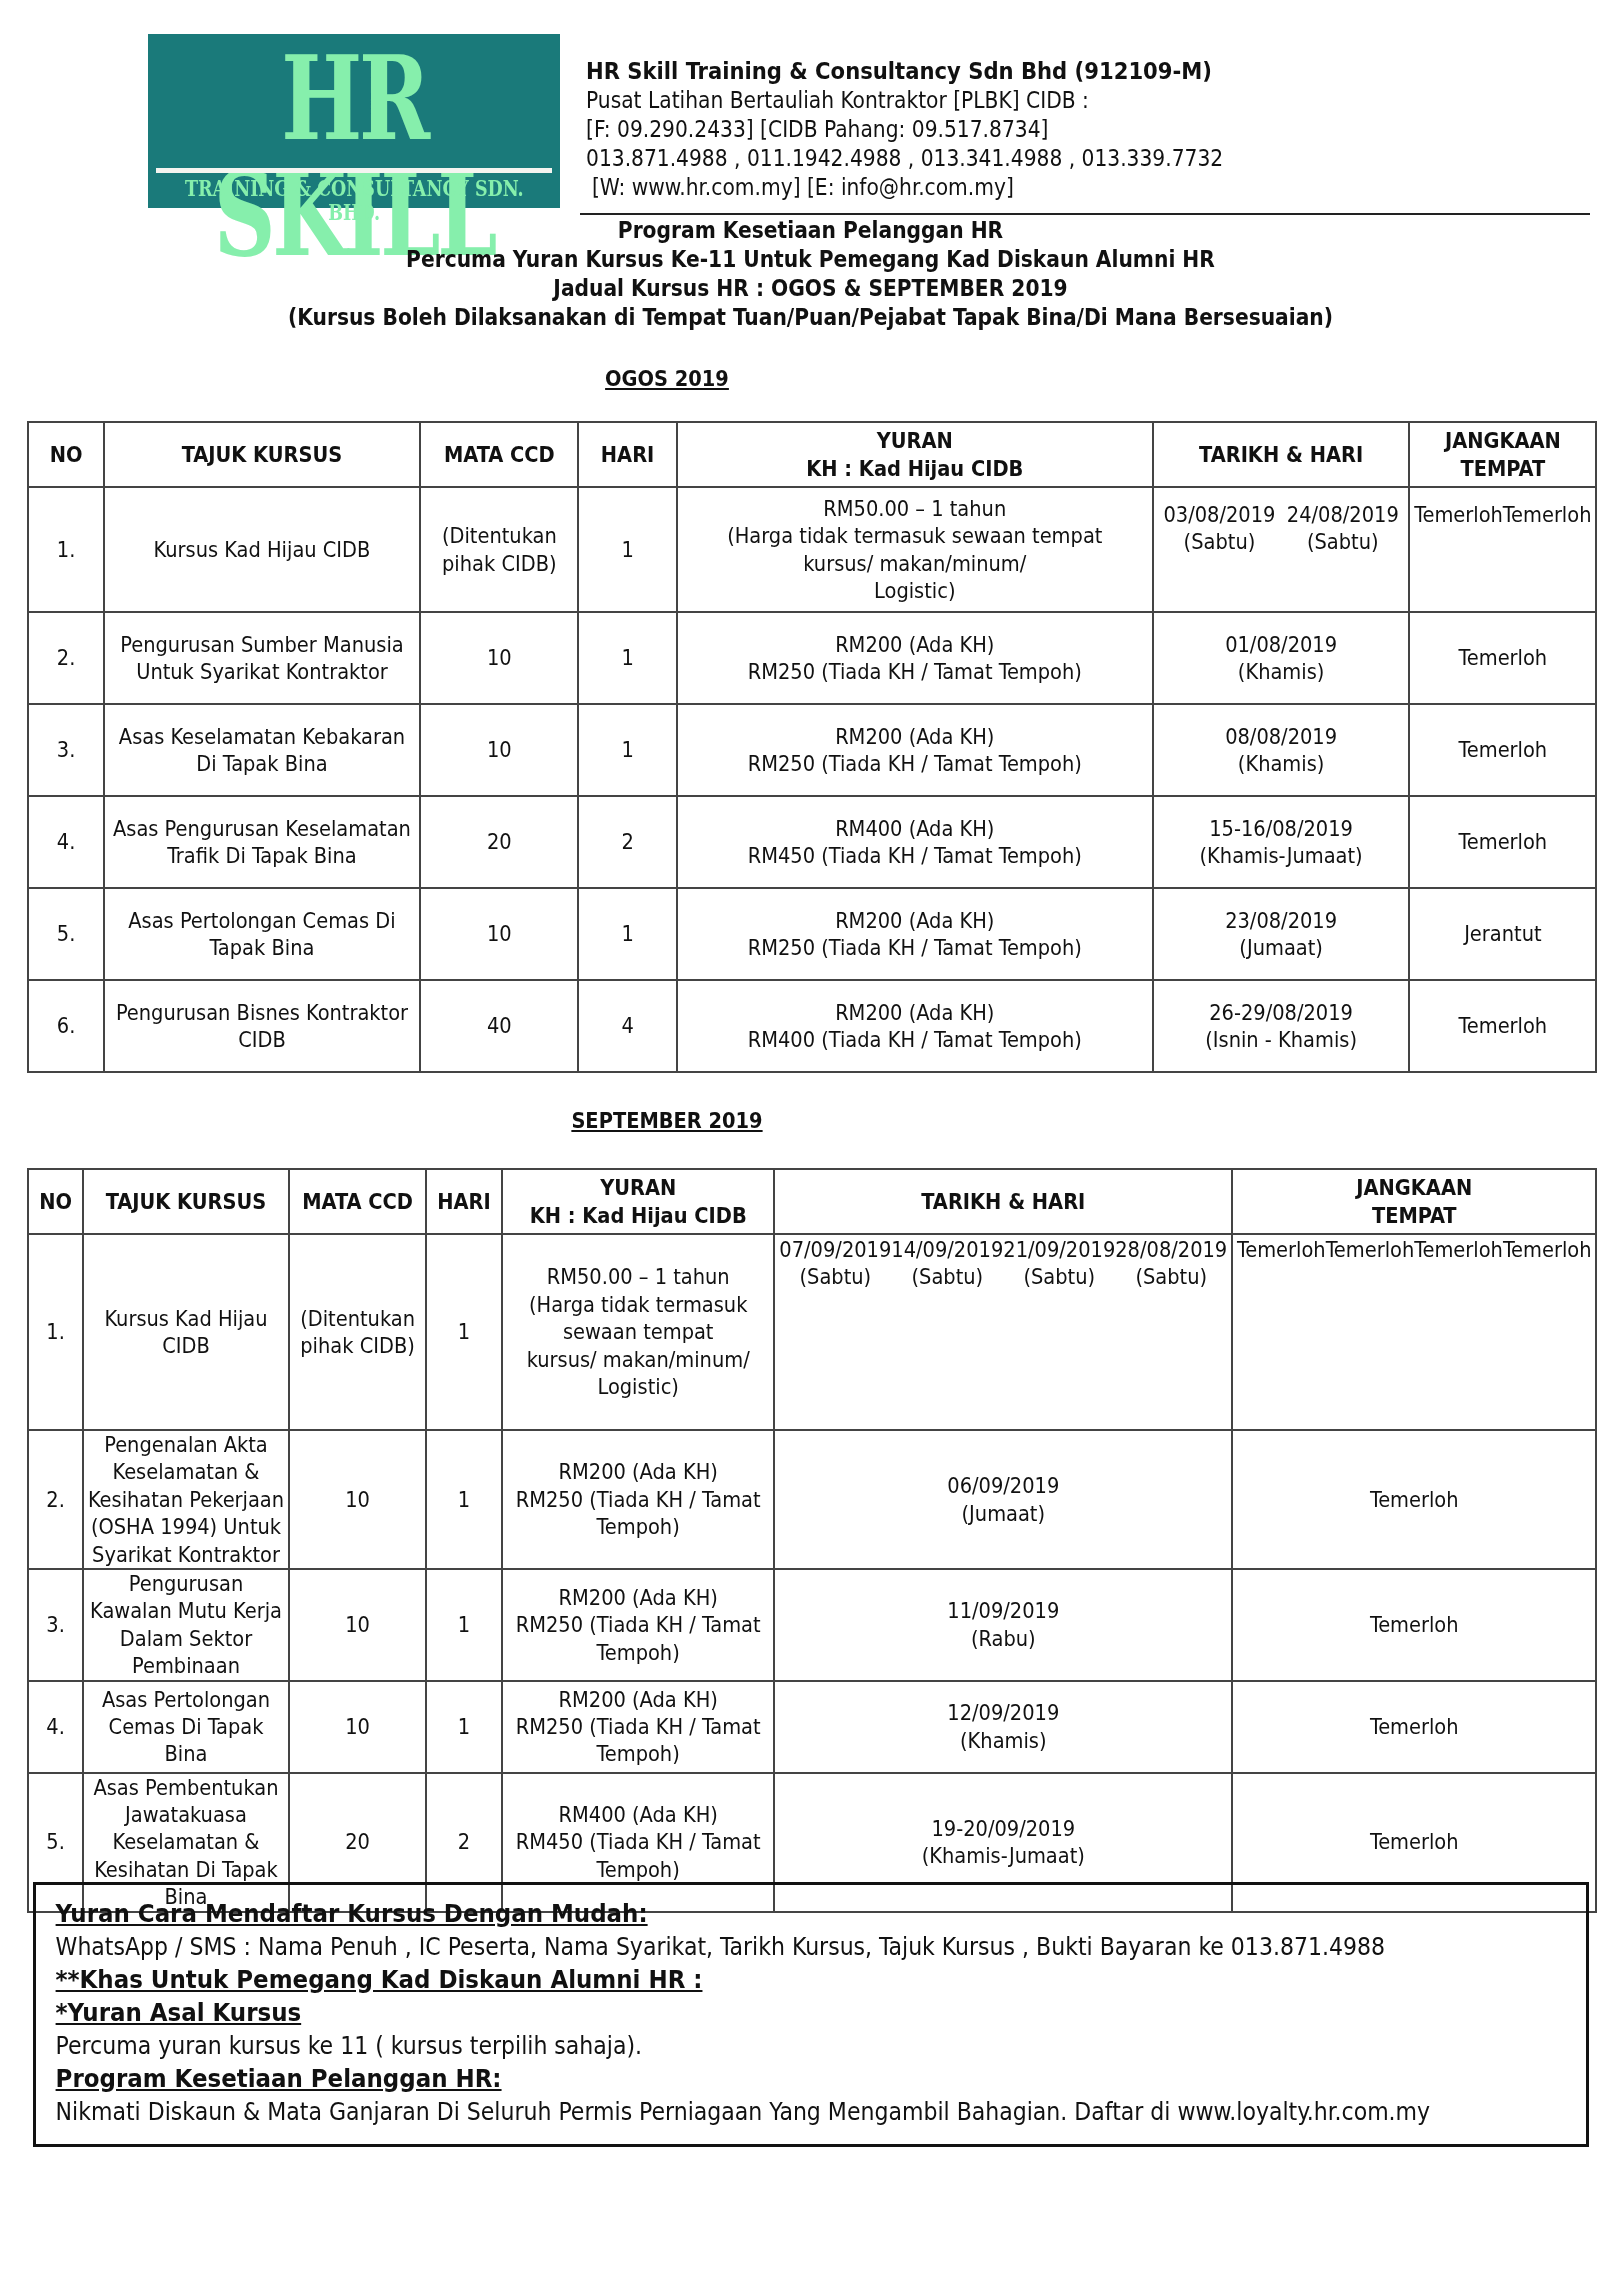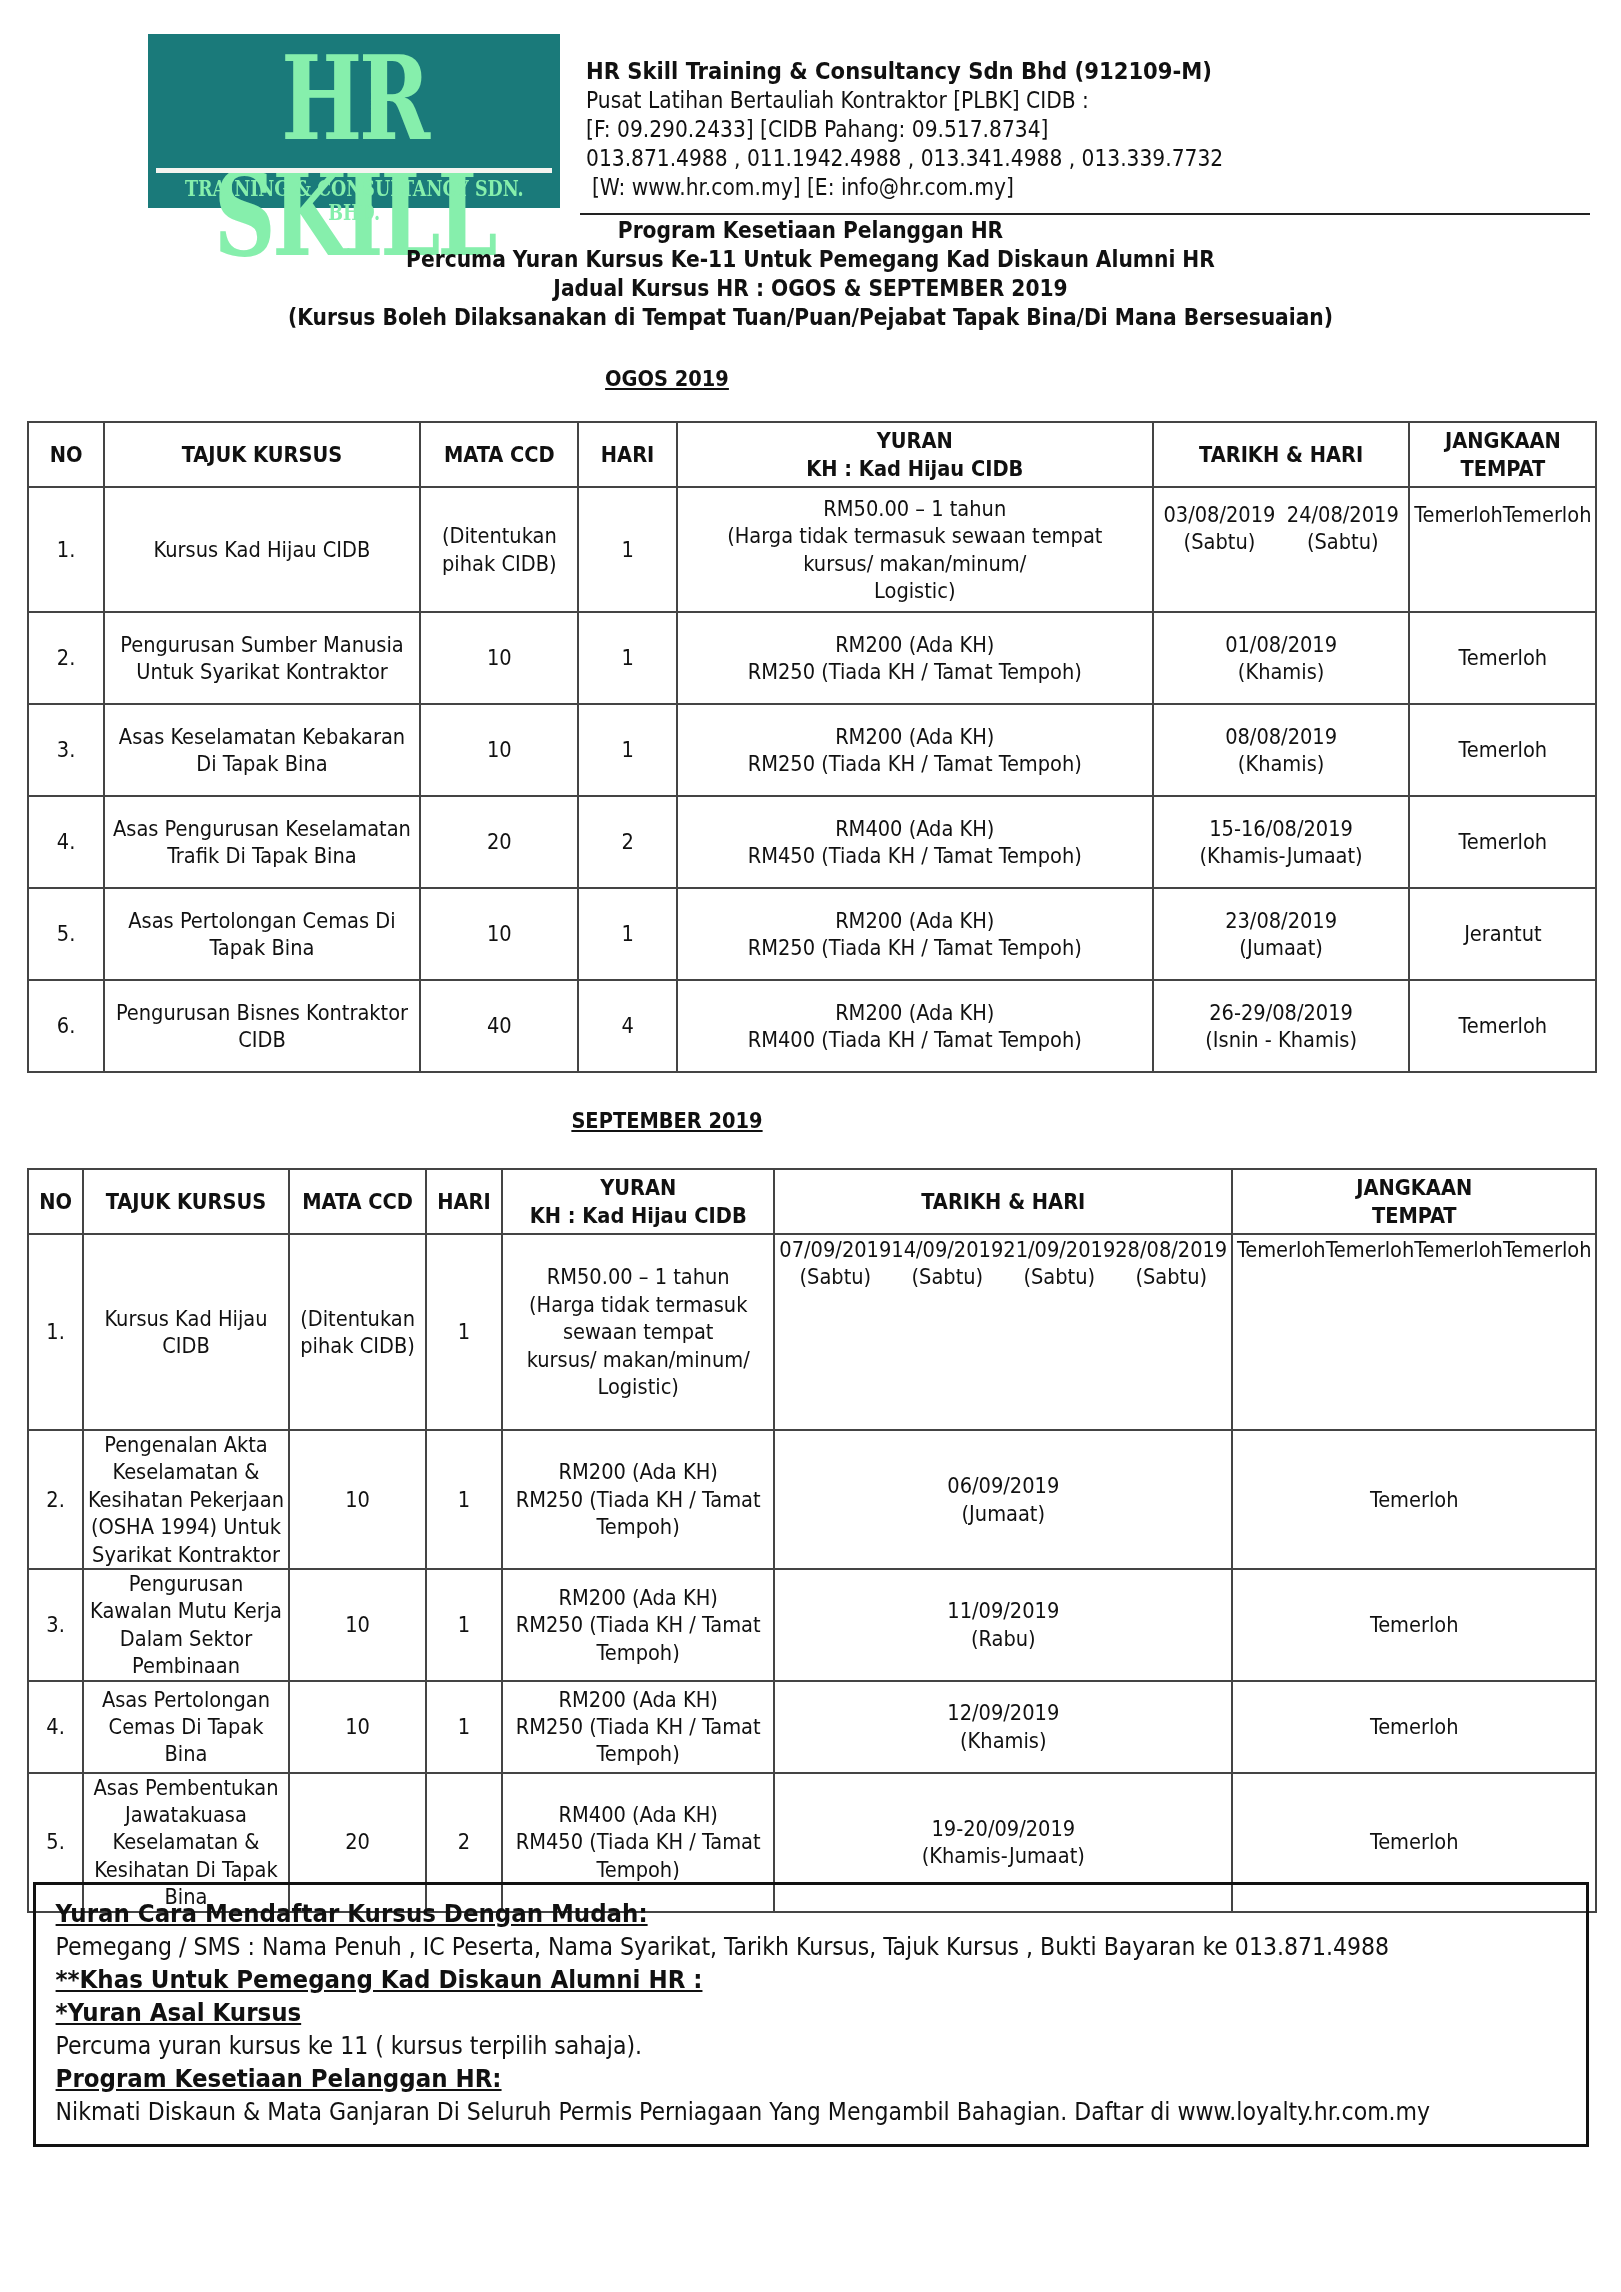"Pemegang / SMS : Nama" div { text: Pemegang -> WhatsApp }
